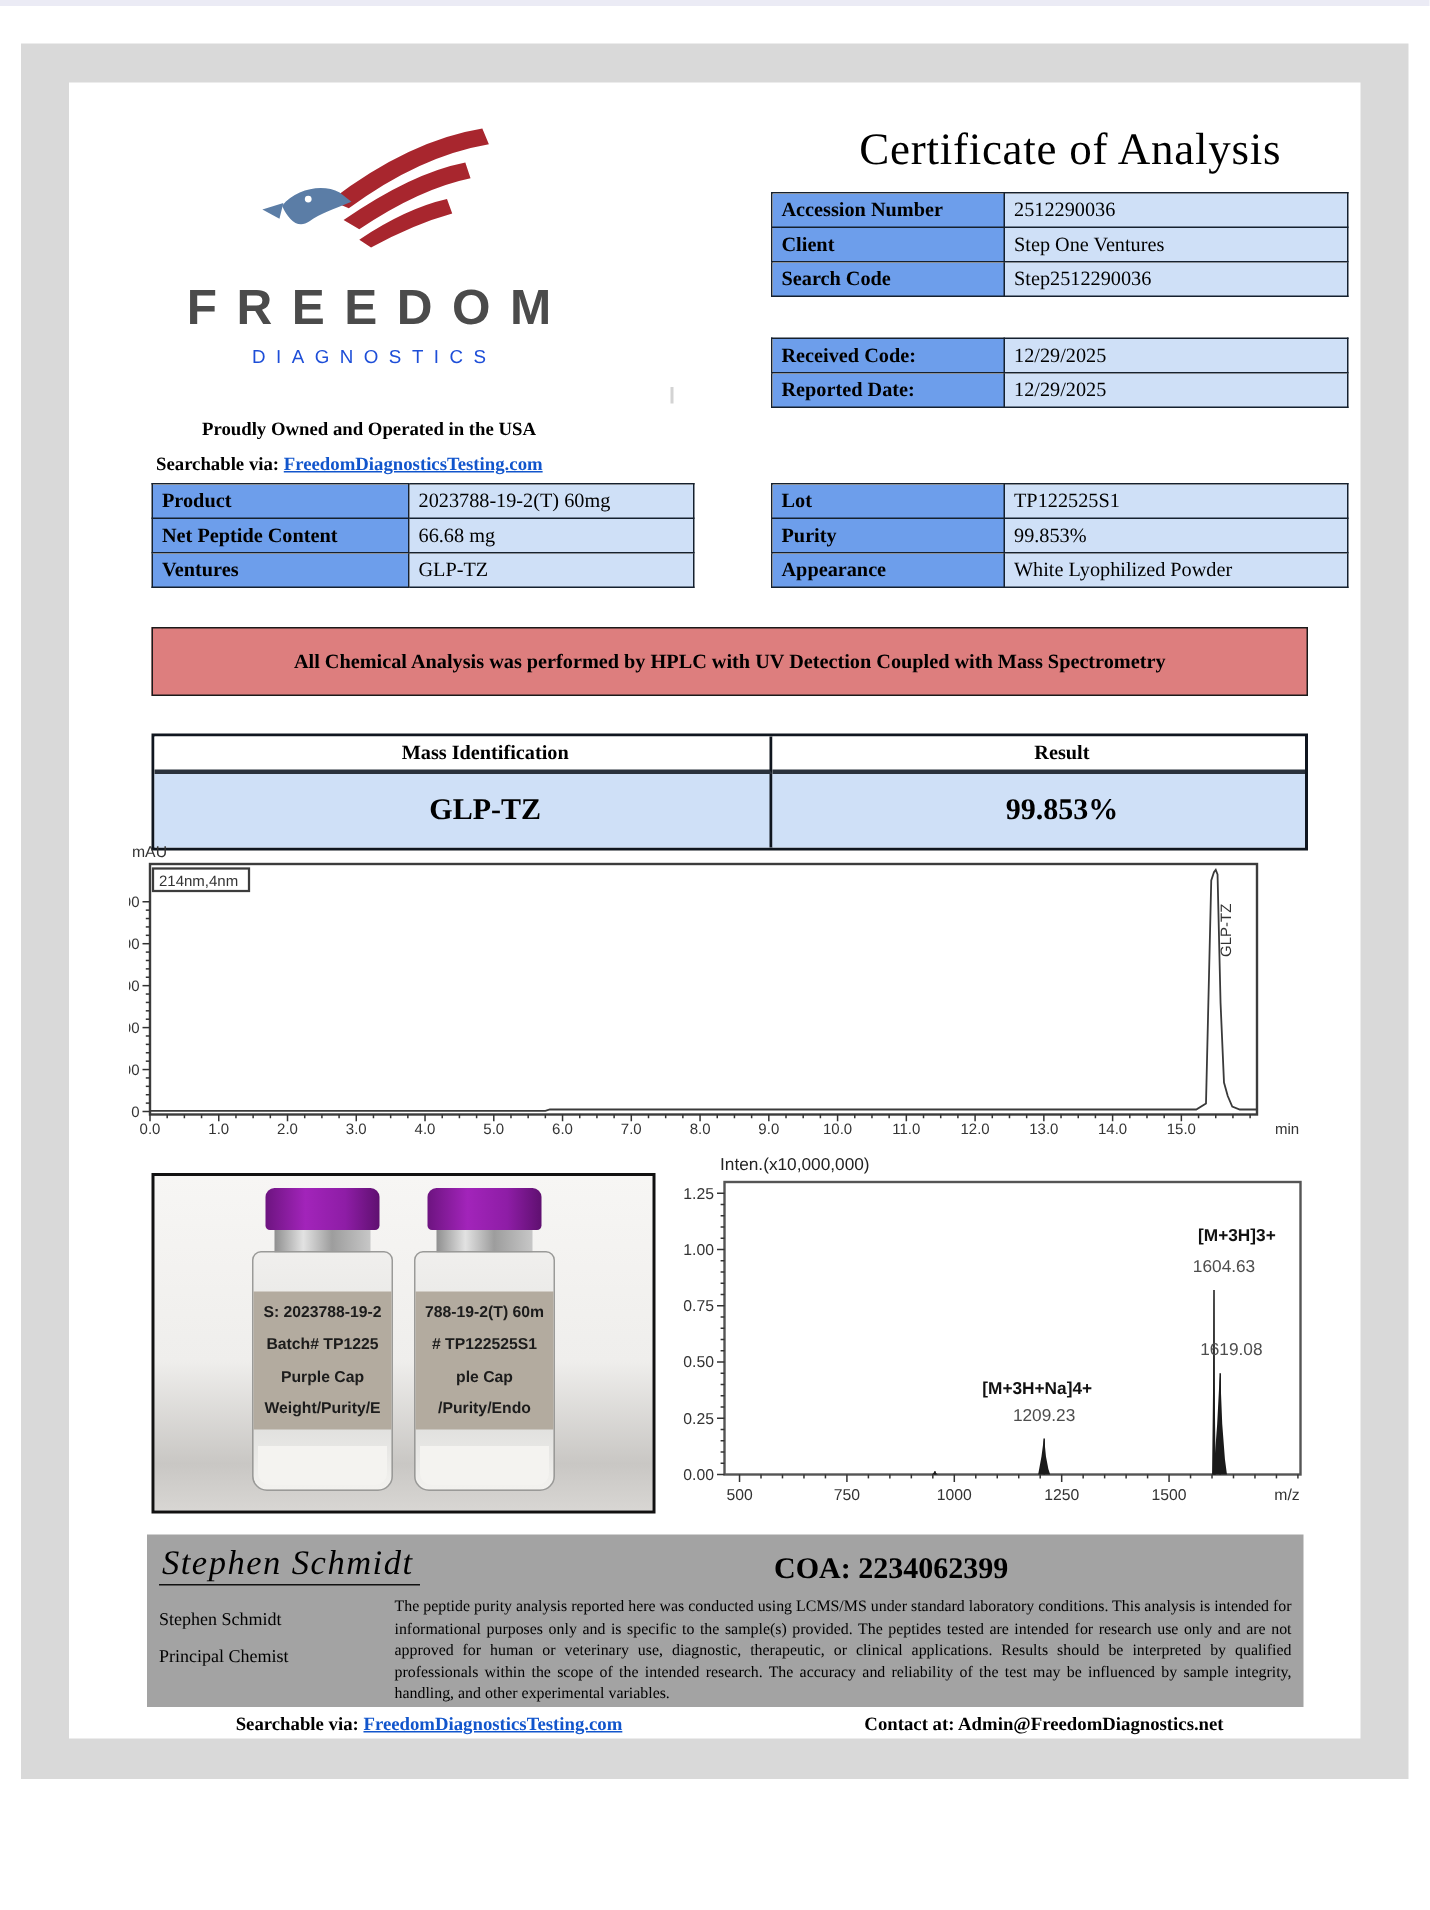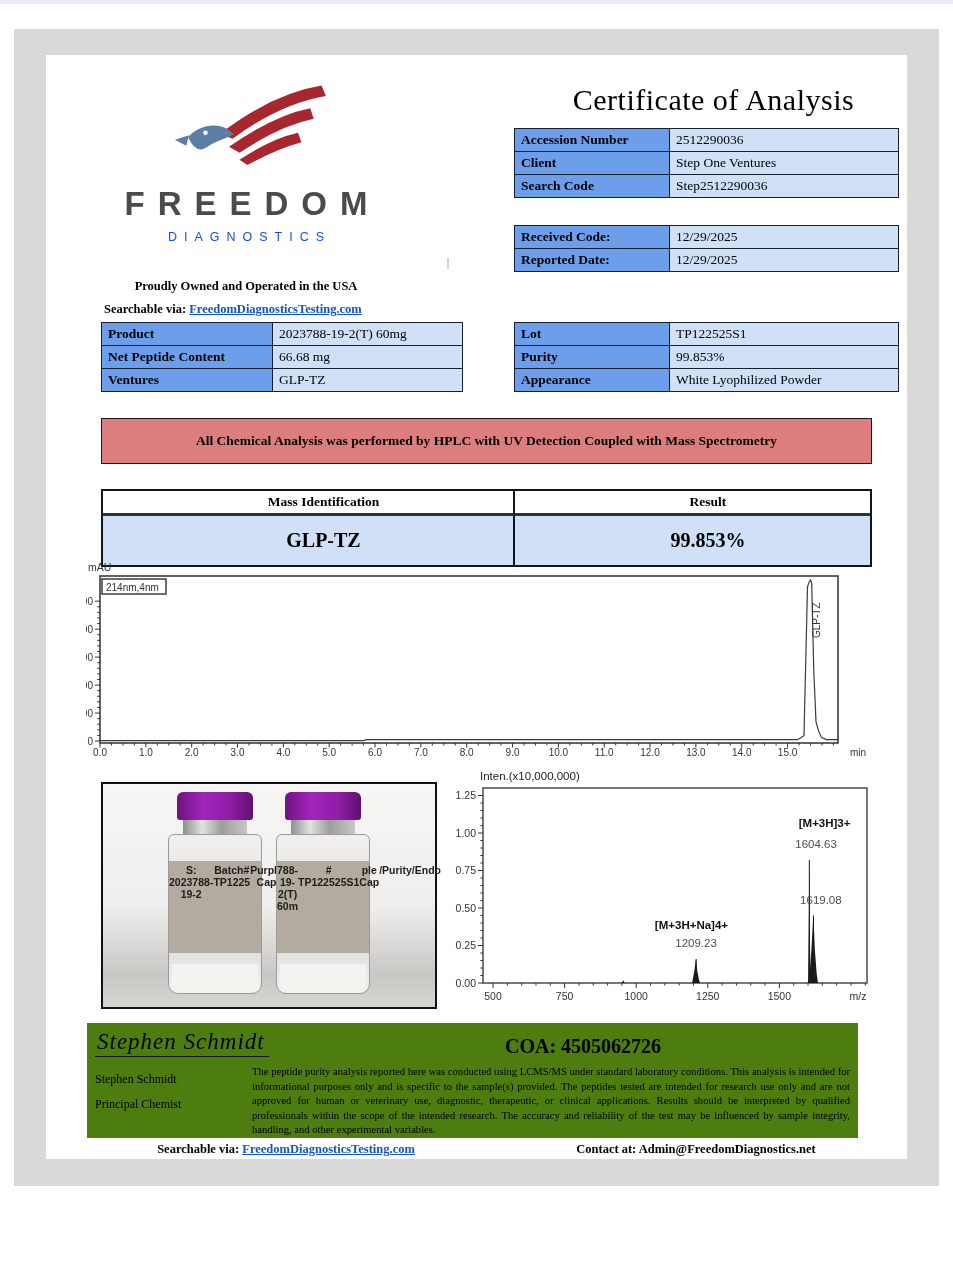"S: 2023788-19-2" .vlabel { flex-direction: row -> column }
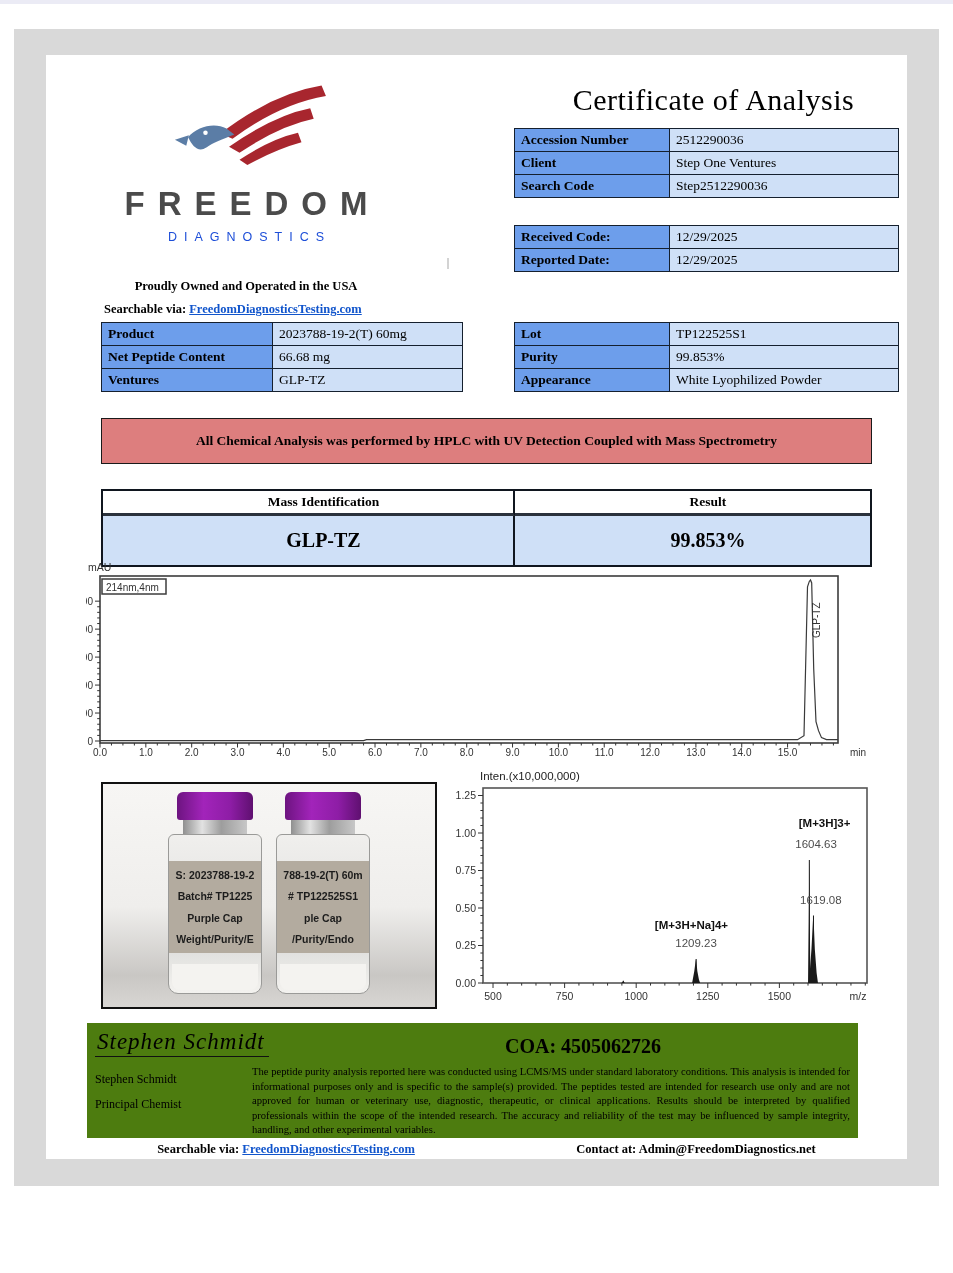"Stephen Schmidt" .sig-block { background: #4d7c0f -> #a3a3a3; left: 41px -> 52px }
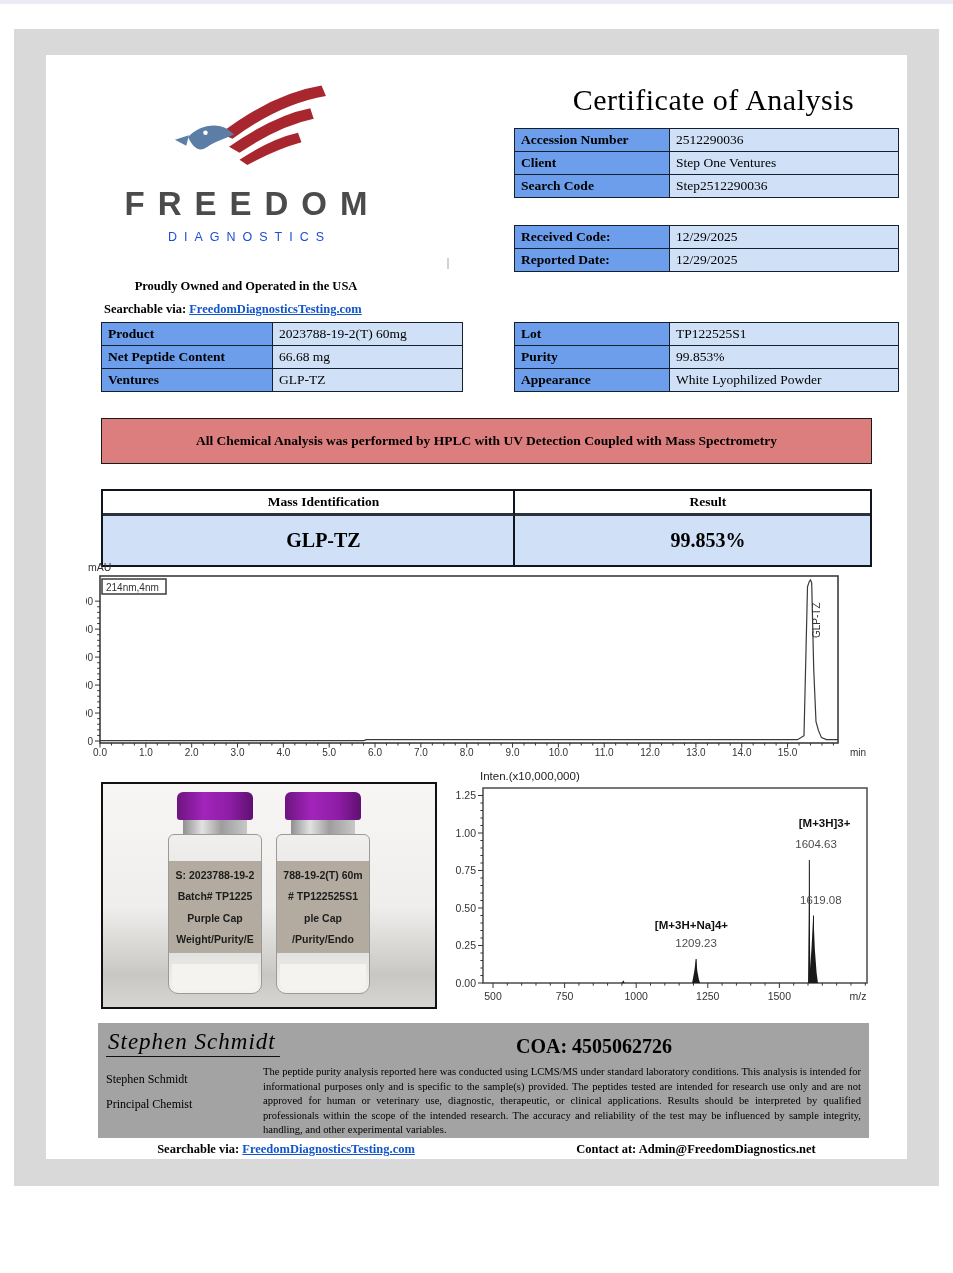"COA: 4505062726" div.sig-coa { text: 4505062726 -> 2234062399 }
